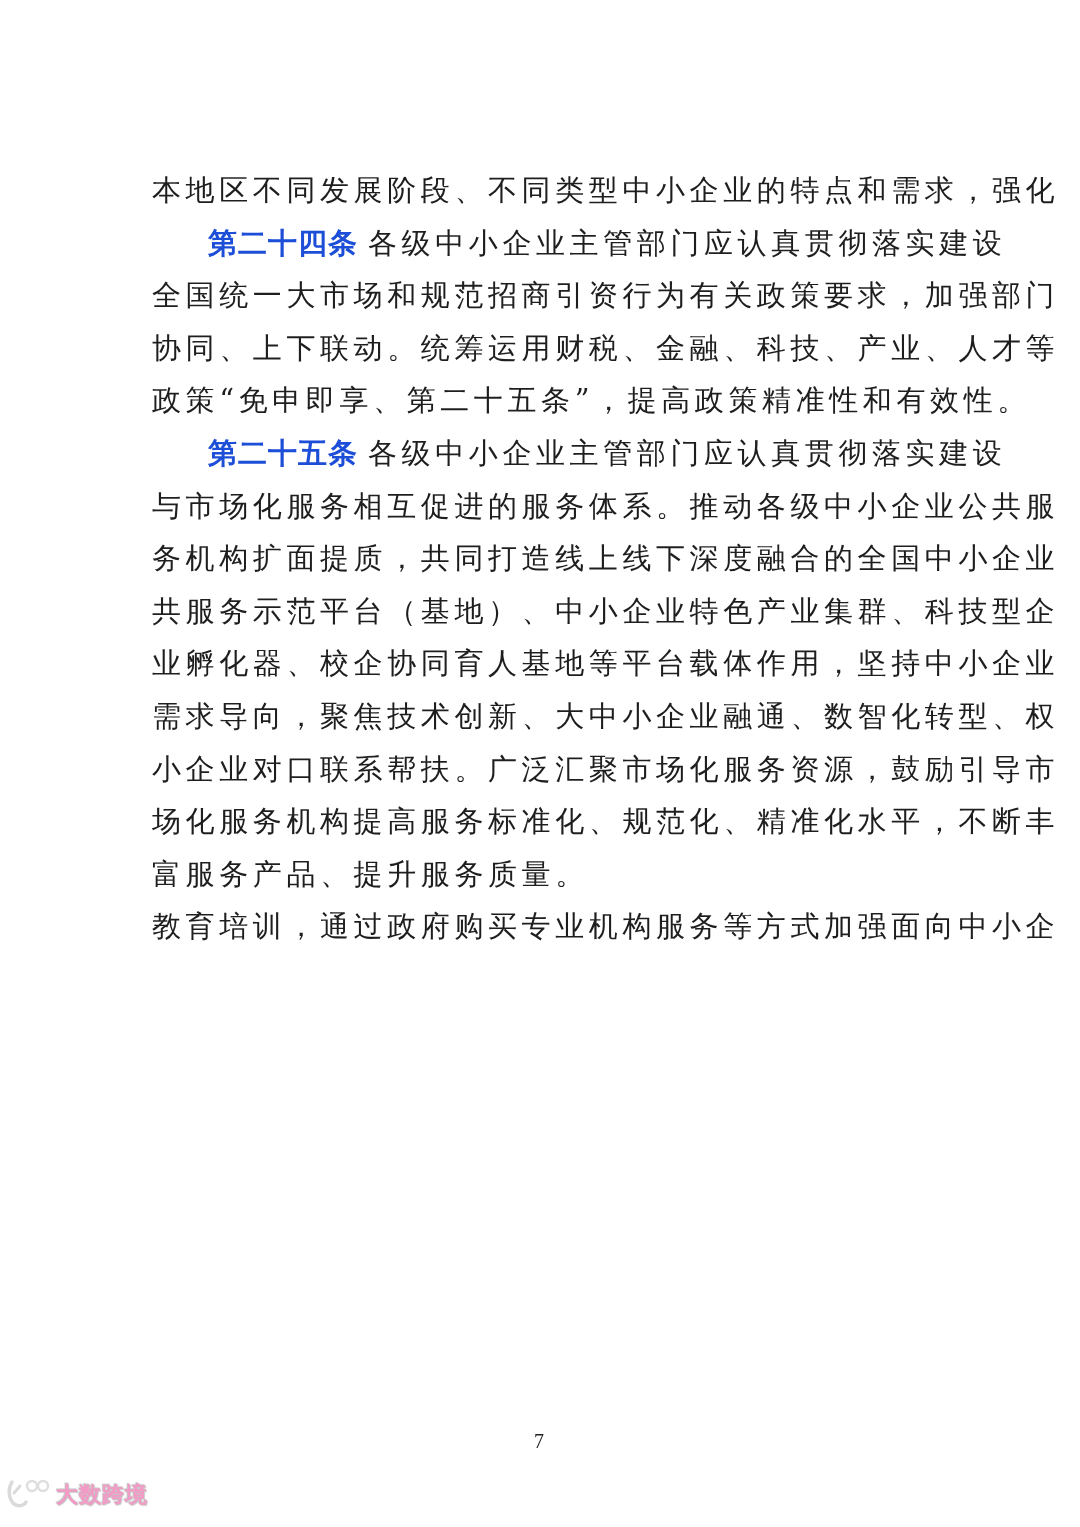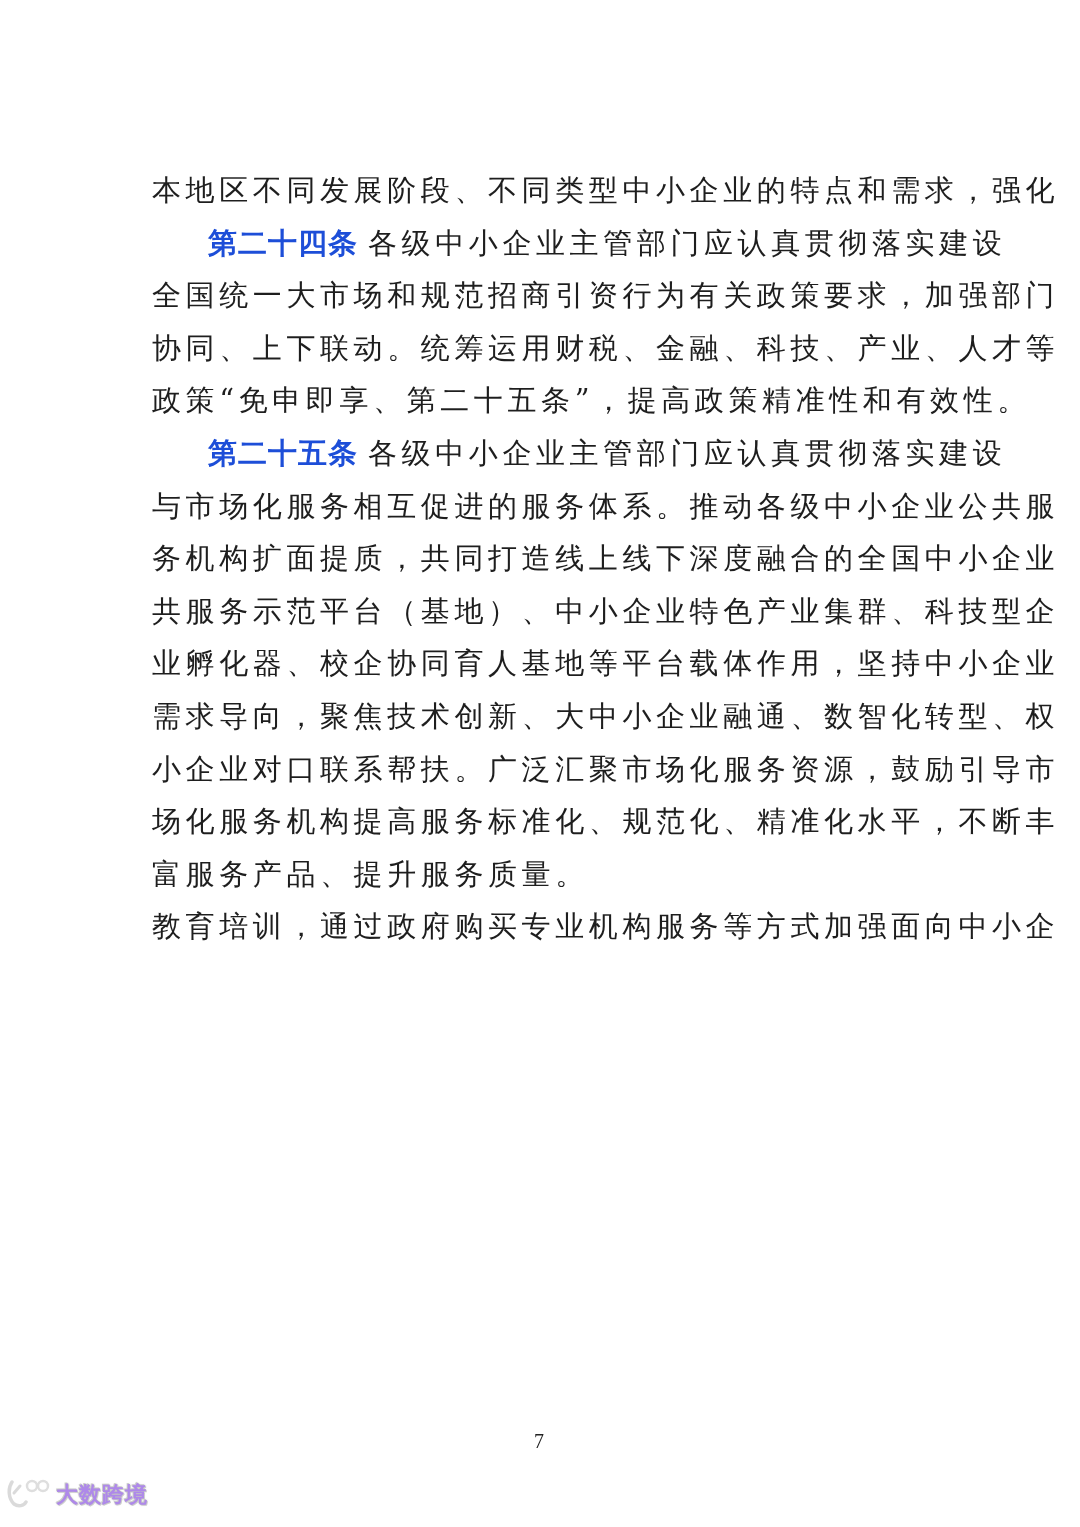"大数跨境" .watermark-text { color: #6d28d9 -> #ec4899 }
